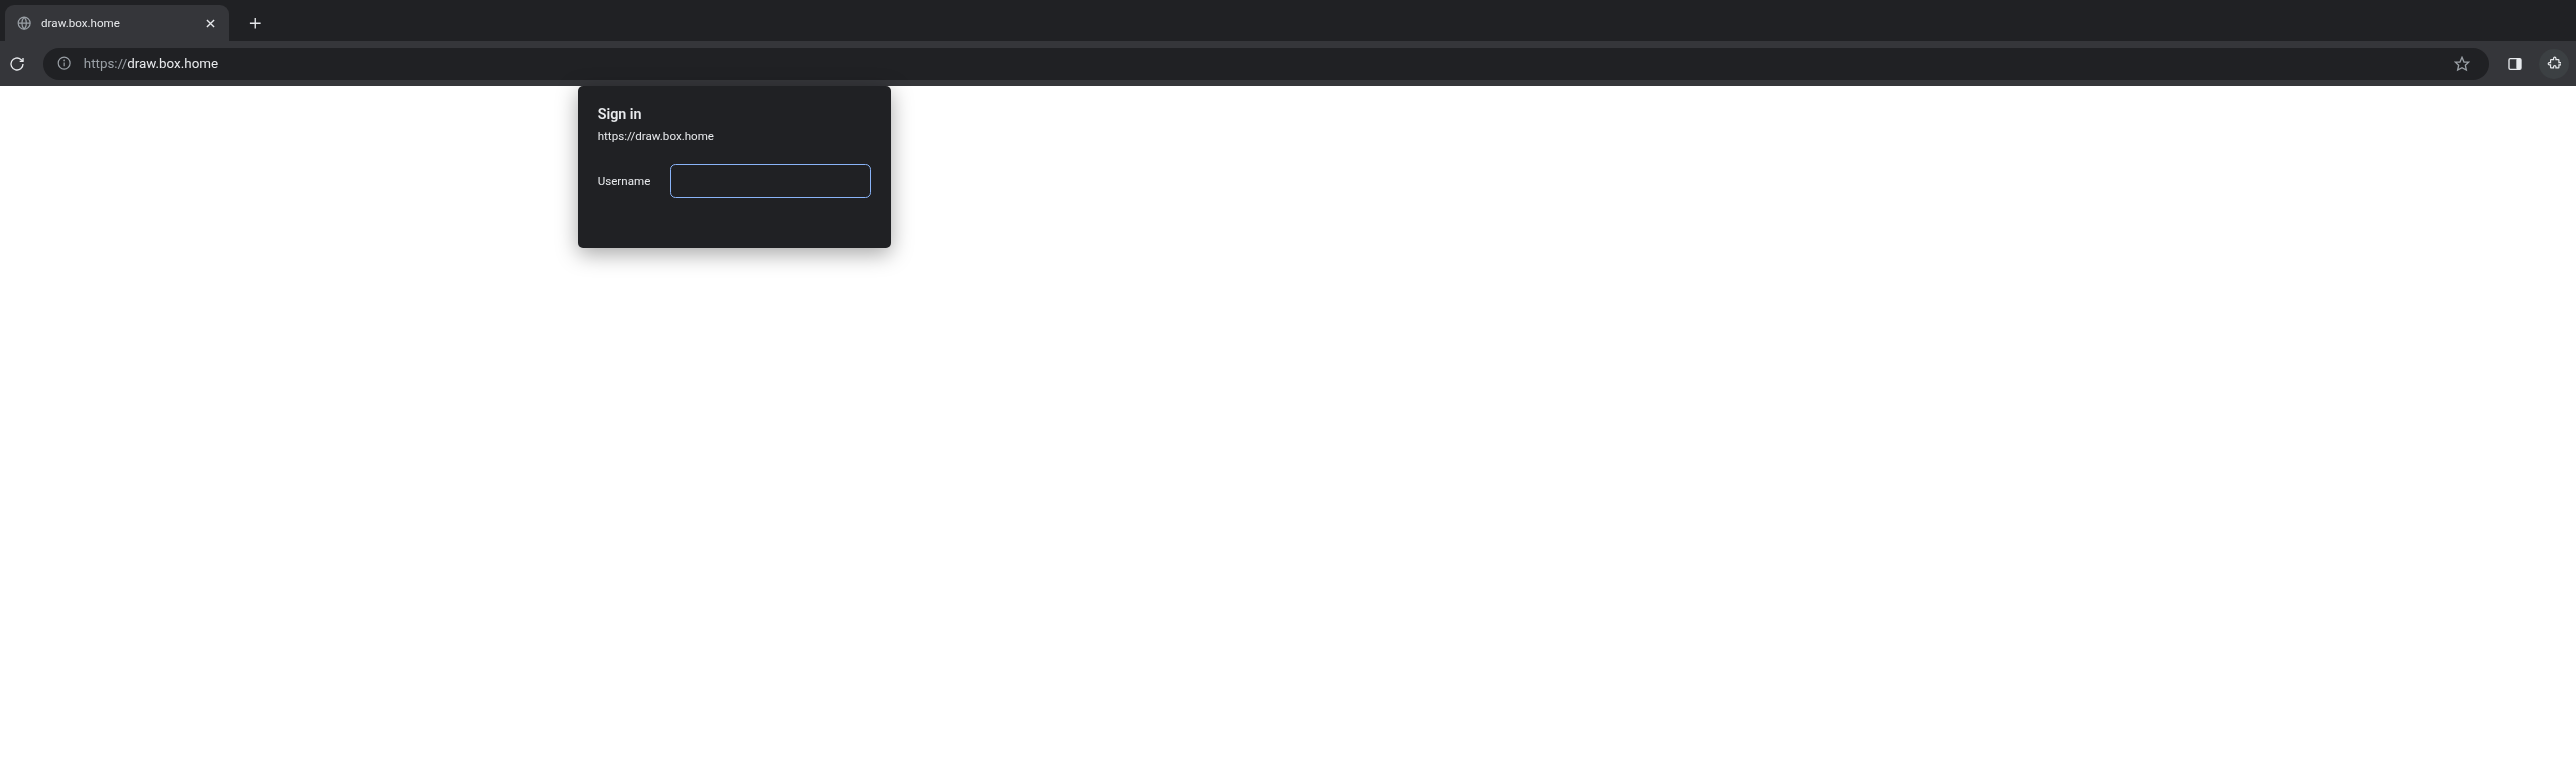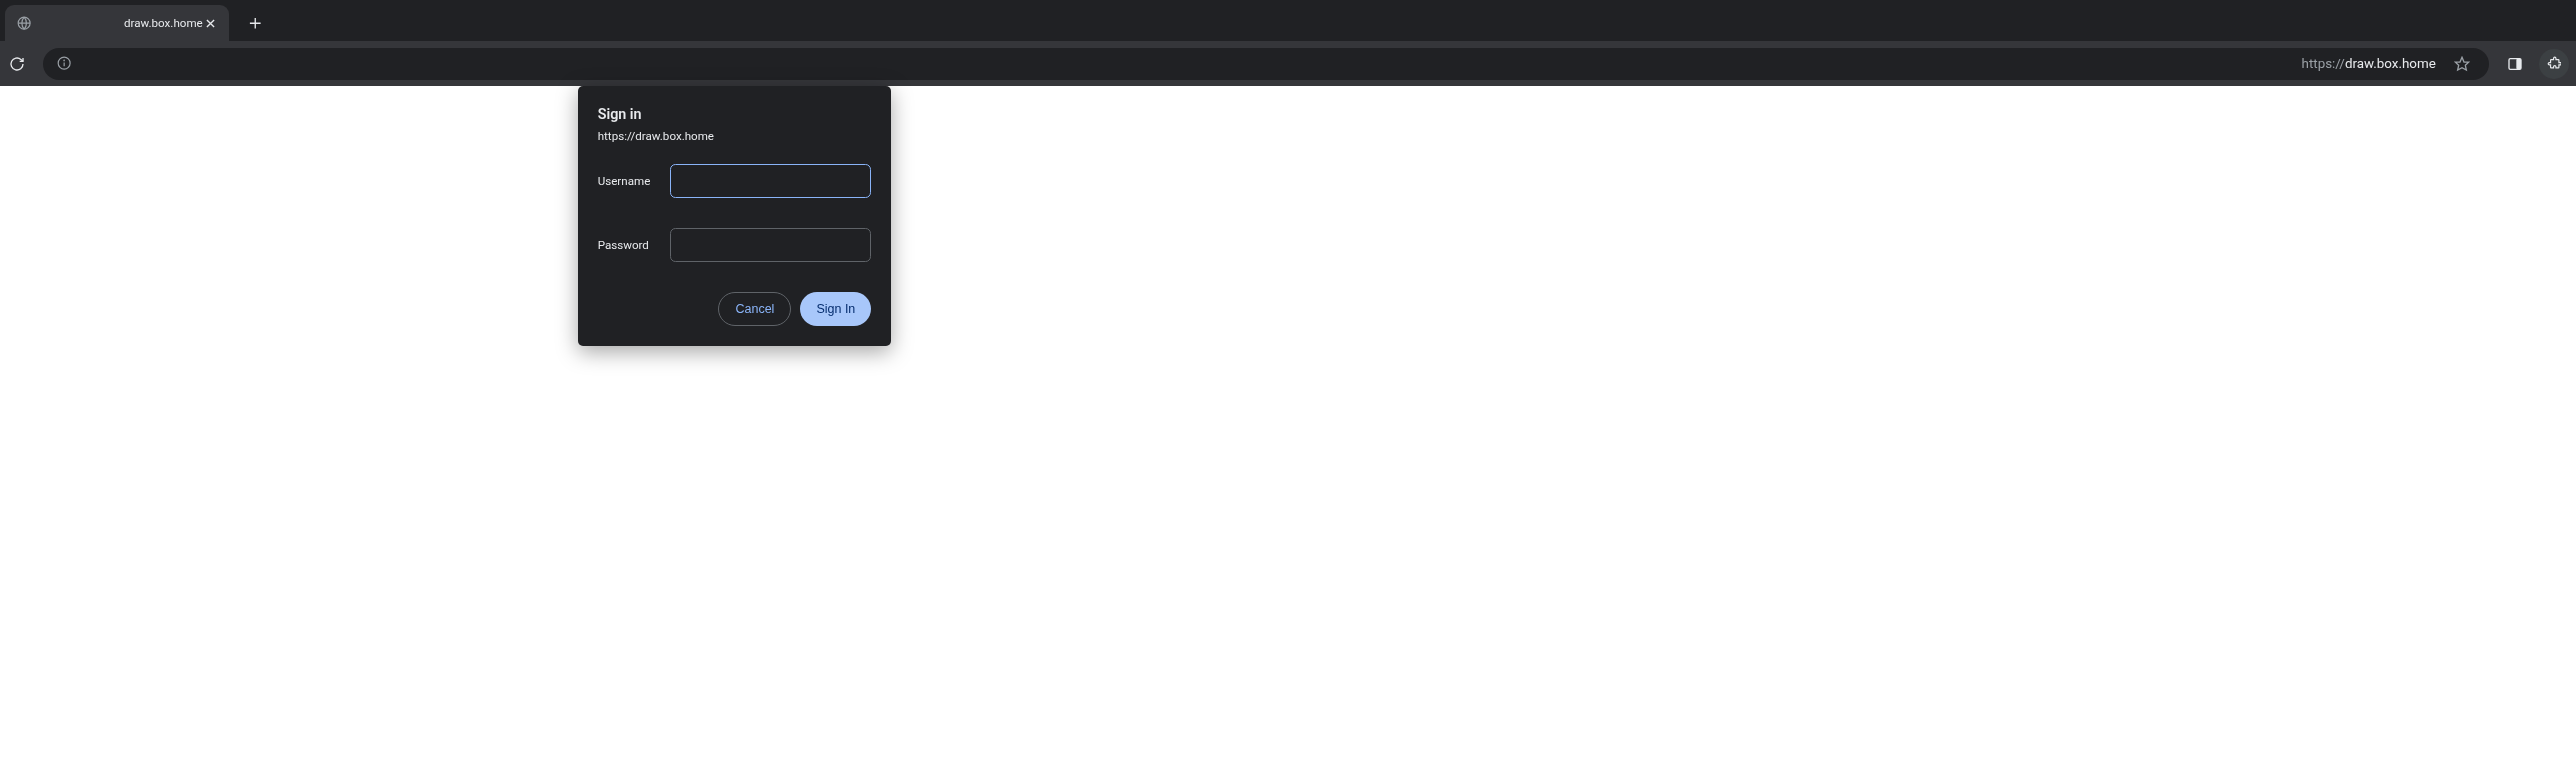"draw.box.home" .browser-chrome { text-align: right -> none }
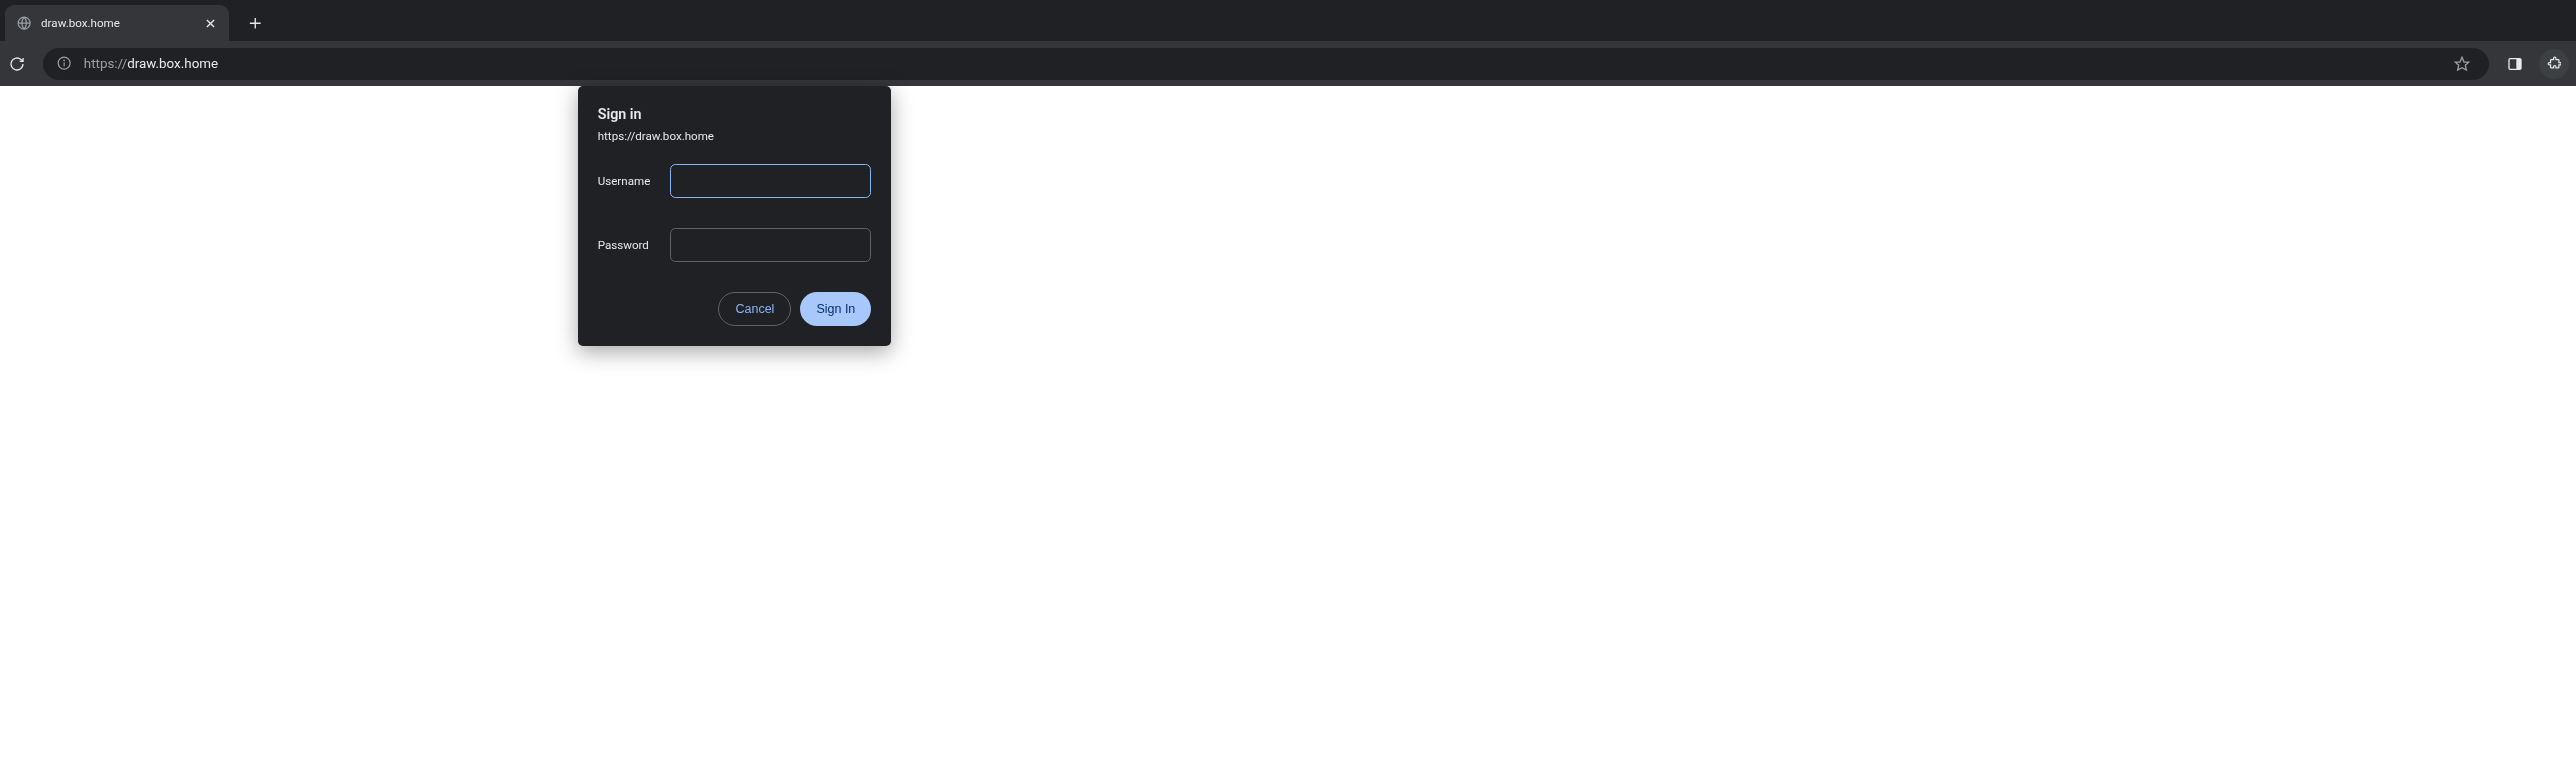"Password" div.field-row { html: <div> <div>Password</div> <input> </div> -> none }
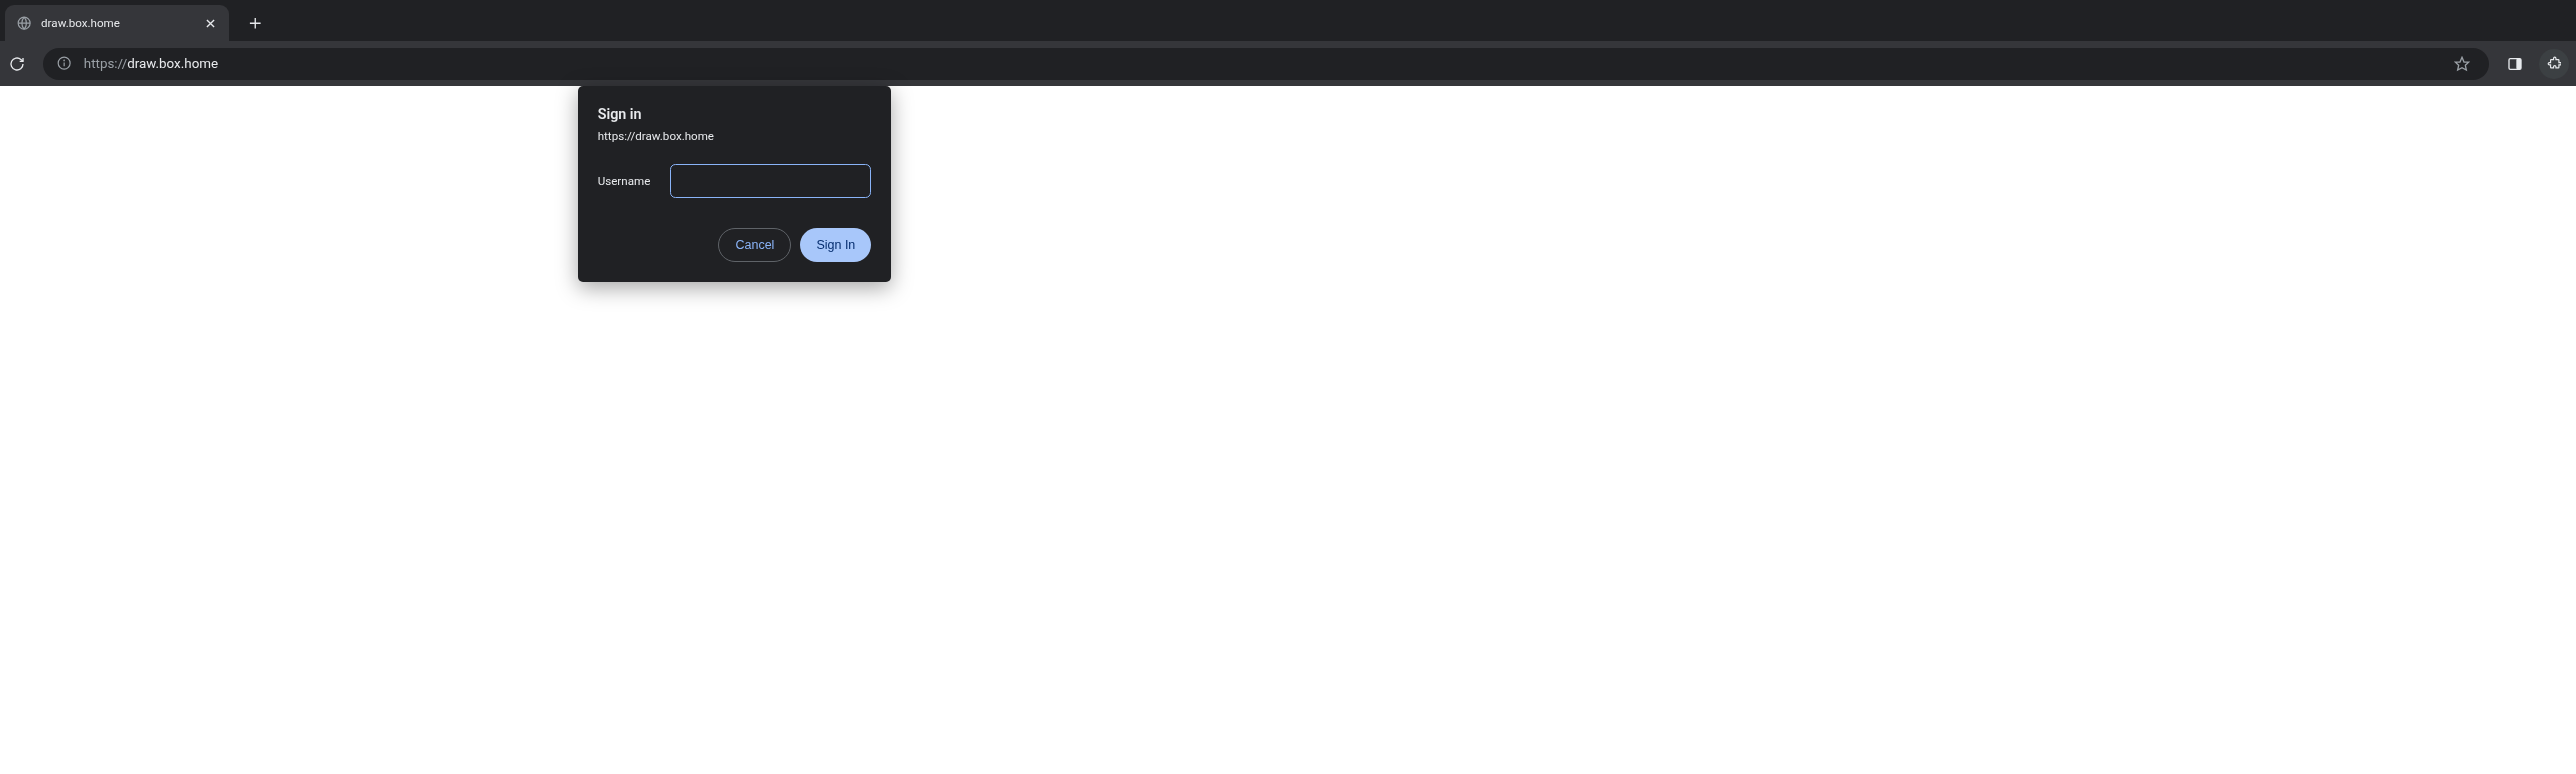"Cancel" div.dialog-buttons { html: <div> <button>Cancel</button> <button>Sign In</button> </div> -> none }
